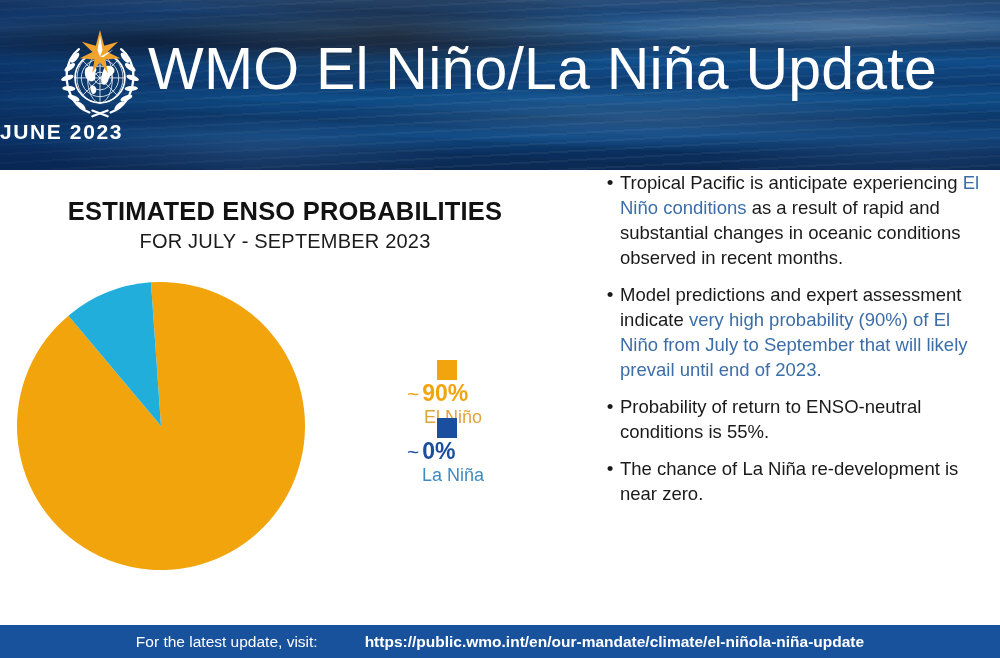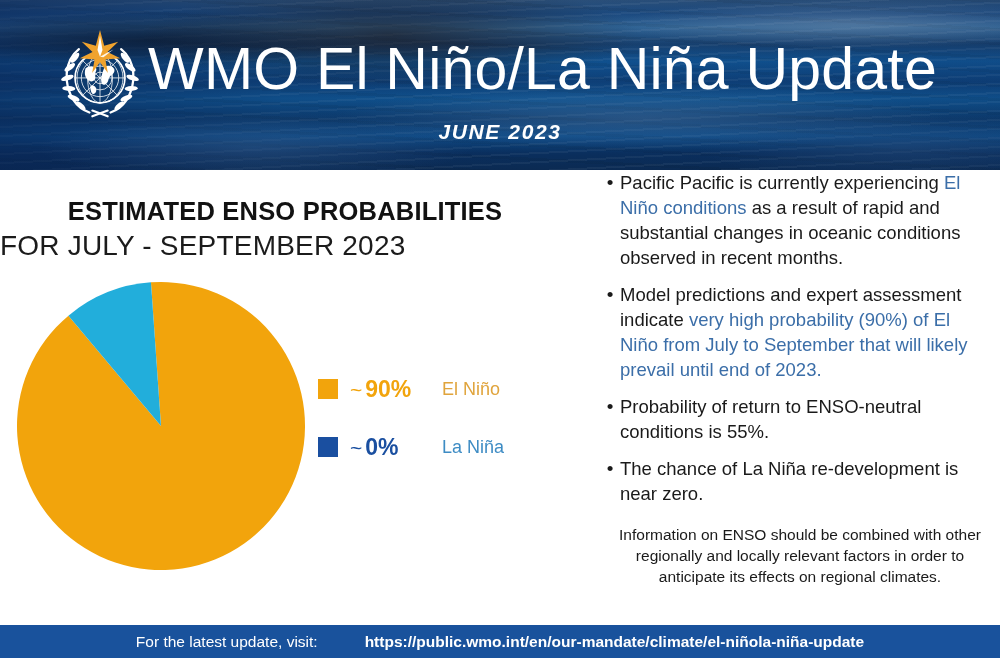"JUNE 2023" .header-sub { font-style: italic -> none; text-align: center -> none }
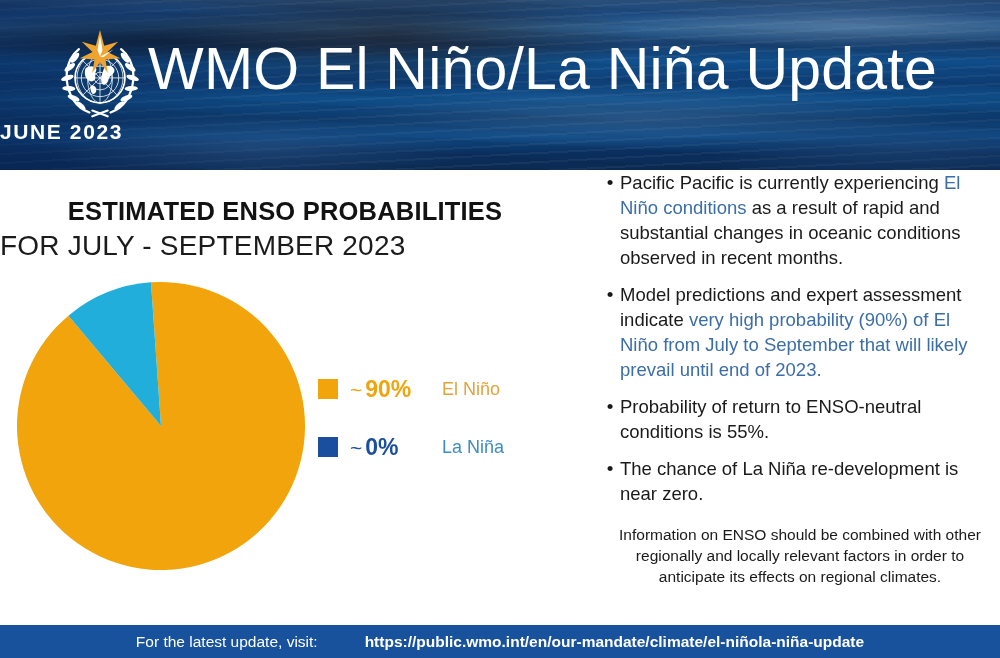"Pacific Pacific is currently" span { text: Pacific Pacific is currently -> Tropical Pacific is anticipate }
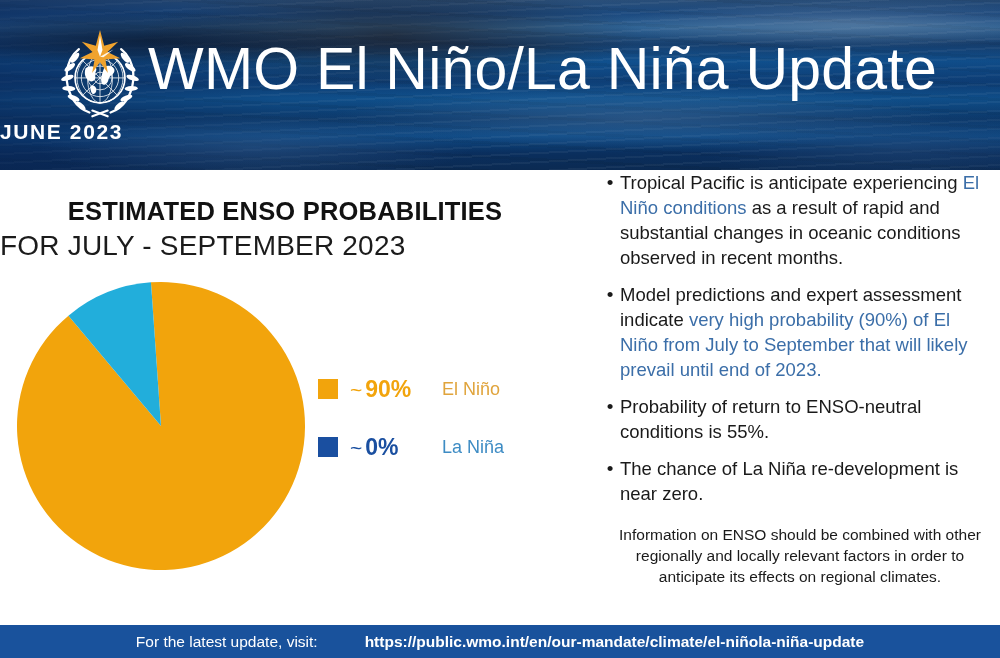"FOR JULY - SEPTEMBER 2023" .chart-subtitle { font-size: 28px -> 20px; text-align: none -> center }
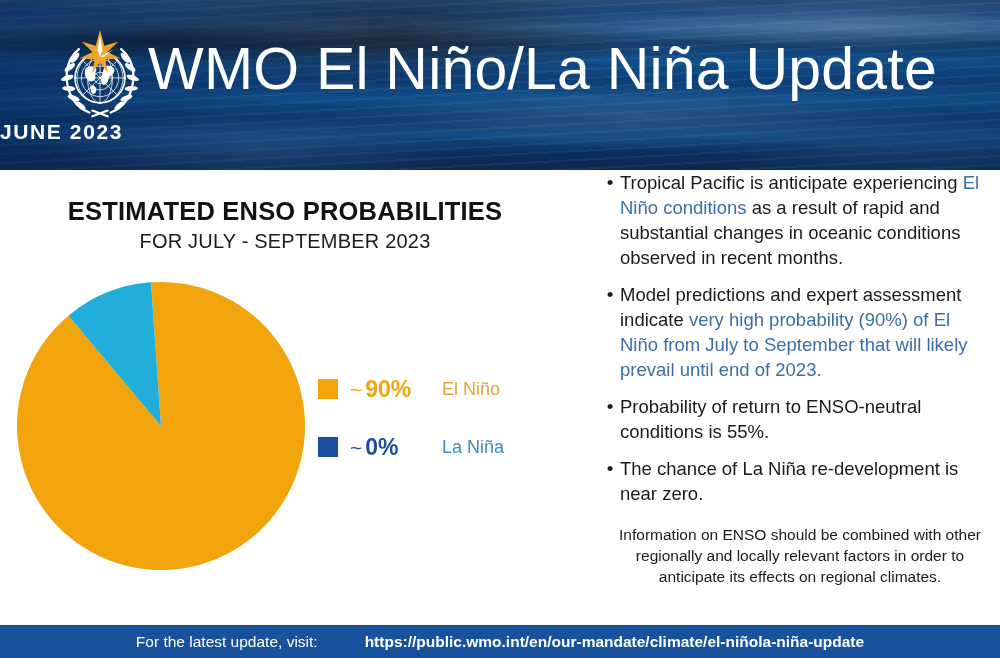"~ 90%" .legend-row { flex-direction: none -> column }
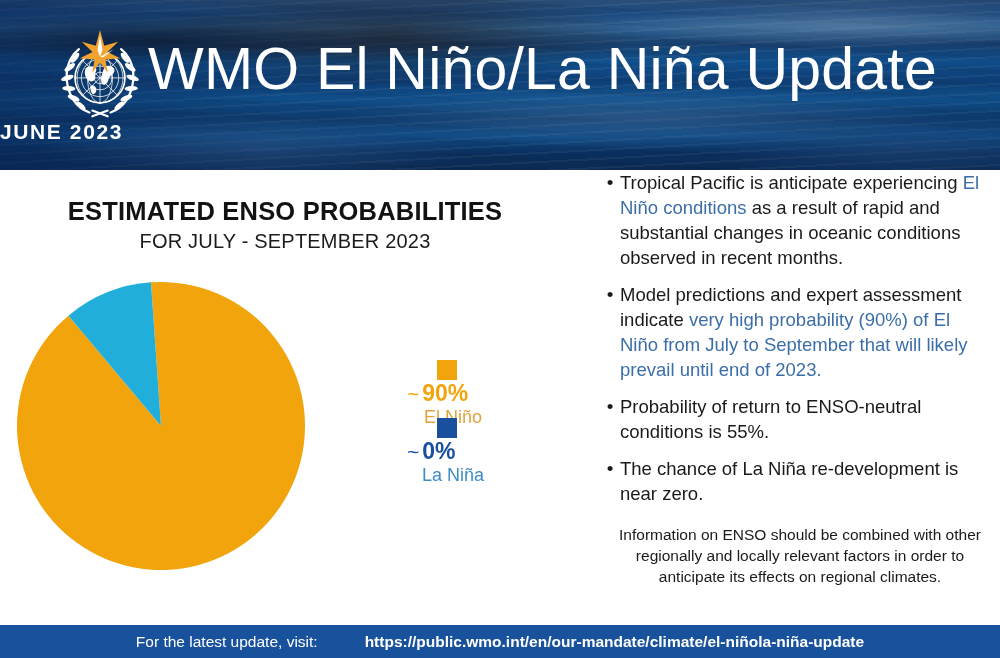"Information on ENSO should be" div.footnote { html: <div>Information on ENSO should be combined with other regionally and locally relevant factors in order to anticipate its effects on regional climates.</div> -> none }
